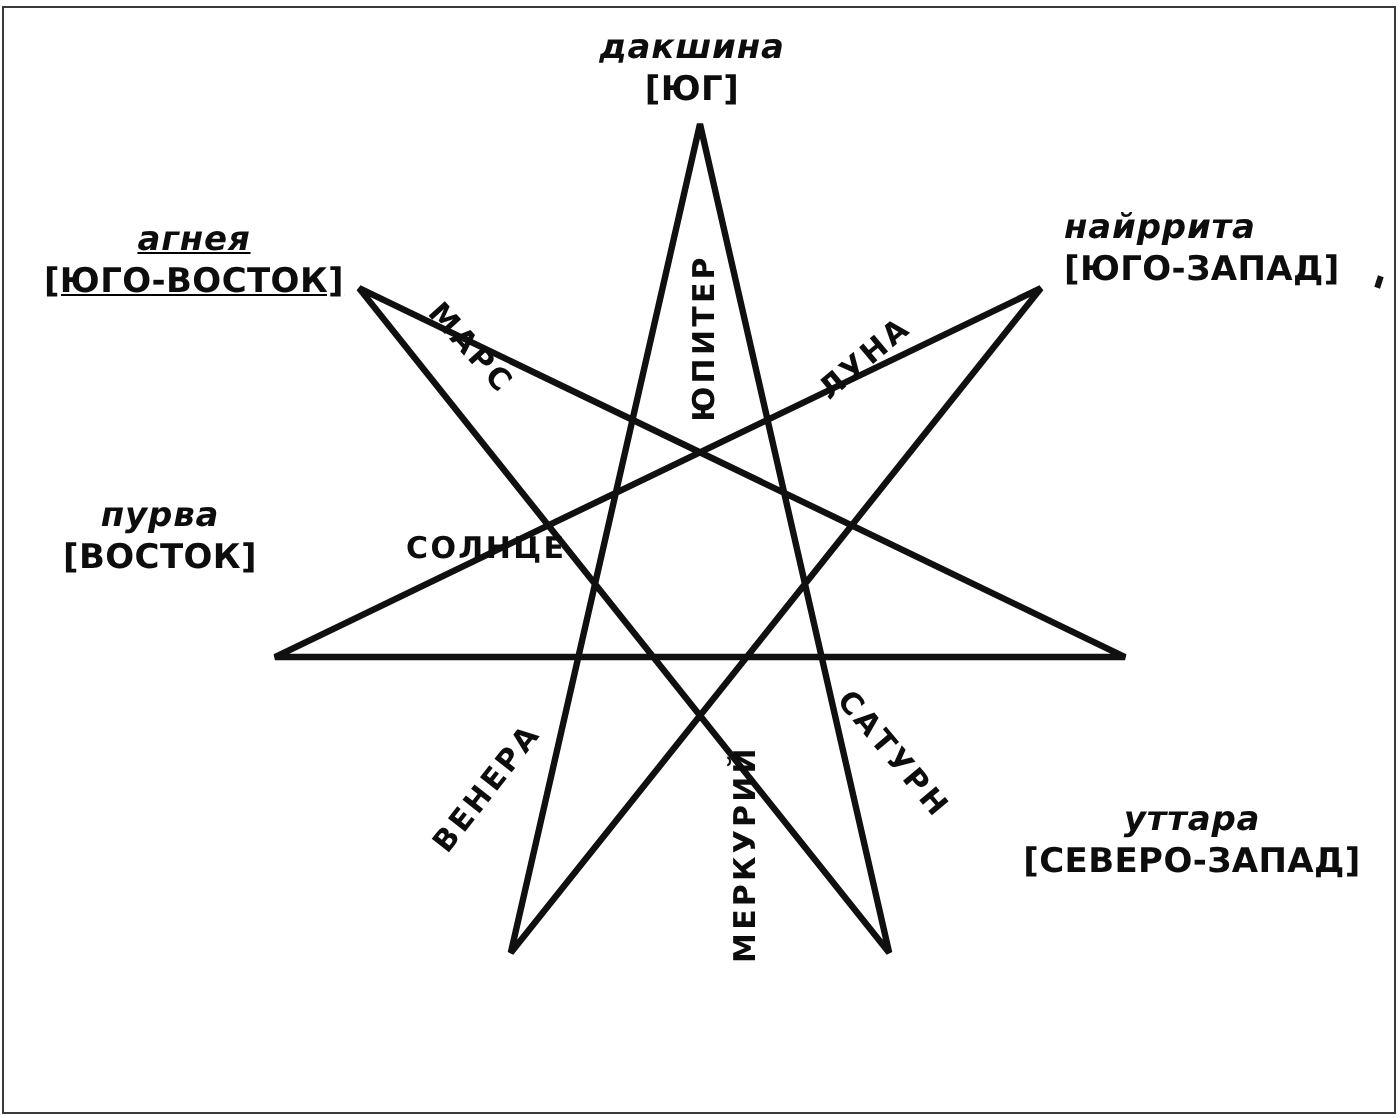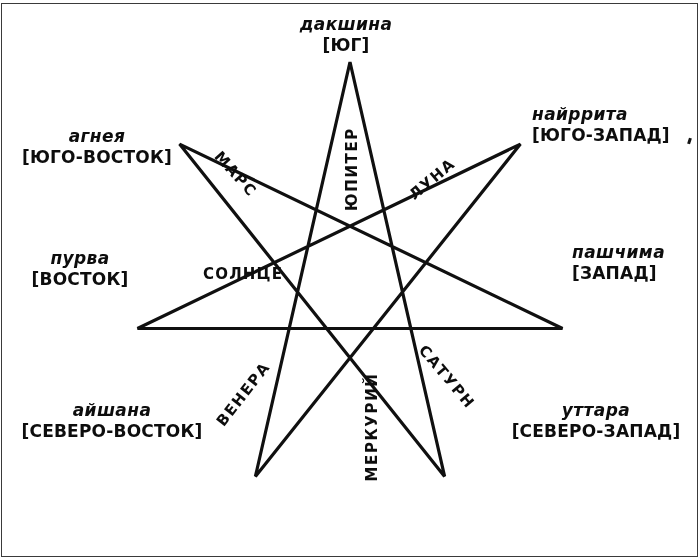"агнея" #dir-se { text-decoration: none -> underline; top: 126px -> 110px }
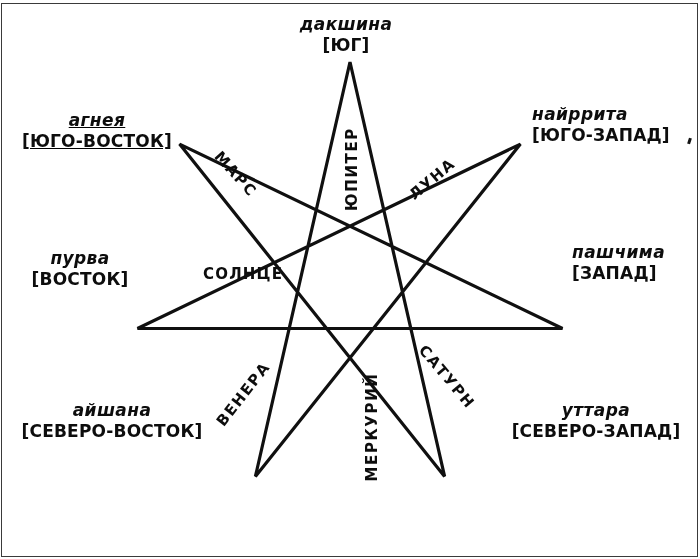"пашчима" div.dir-label { html: <div> <span>пашчима</span> <span>[ЗАПАД]</span> </div> -> none }
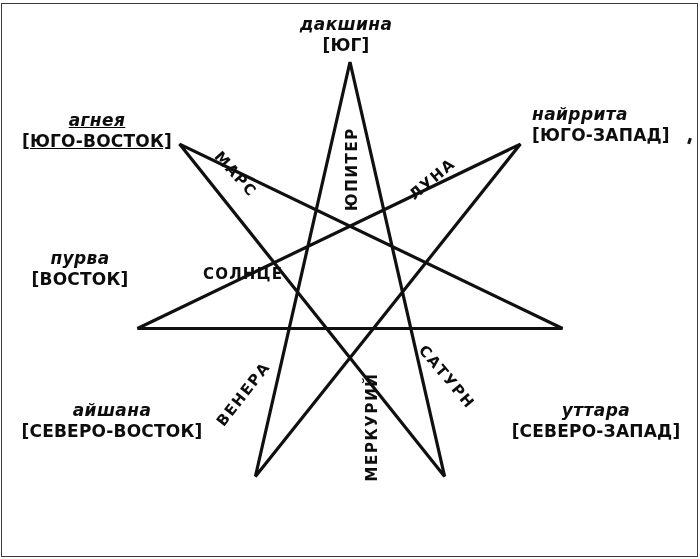"айшана" div.dir-label { html: <div> <span>айшана</span> <span>[СЕВЕРО-ВОСТОК]</span> </div> -> none }
